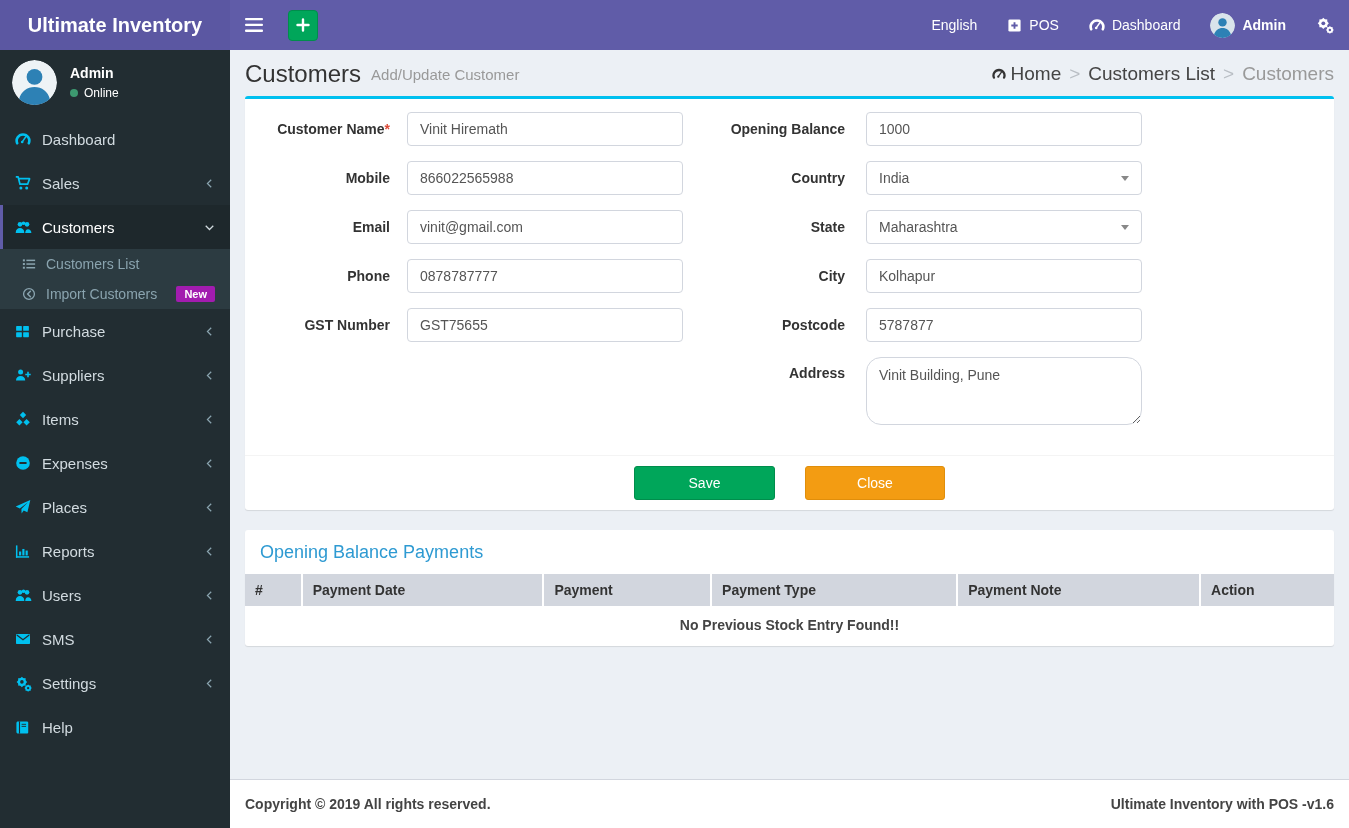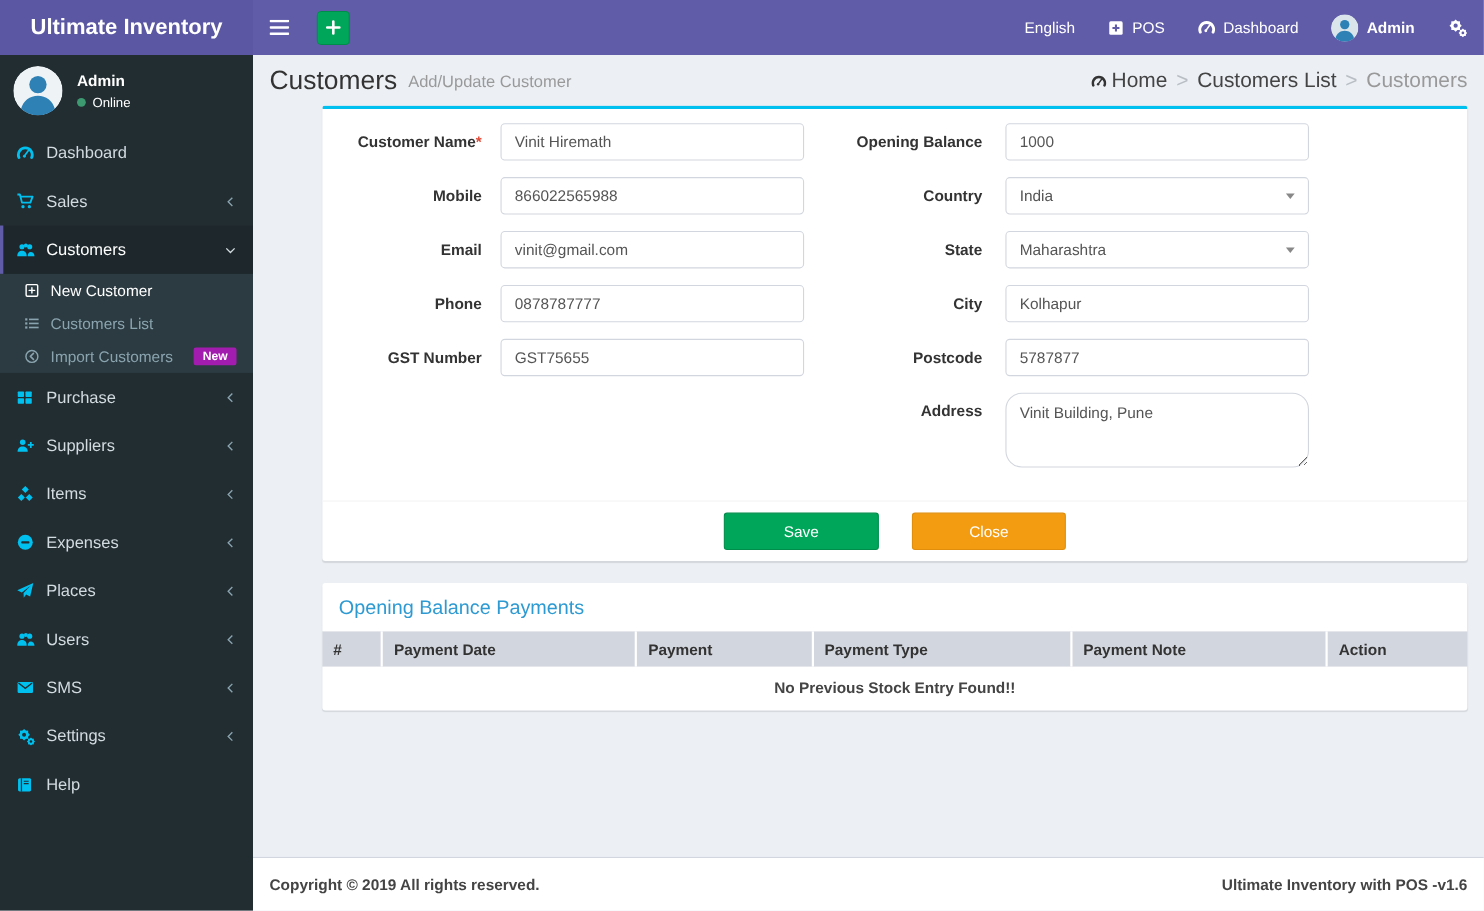"Customer Name*" .content { margin-left: 48px -> none }
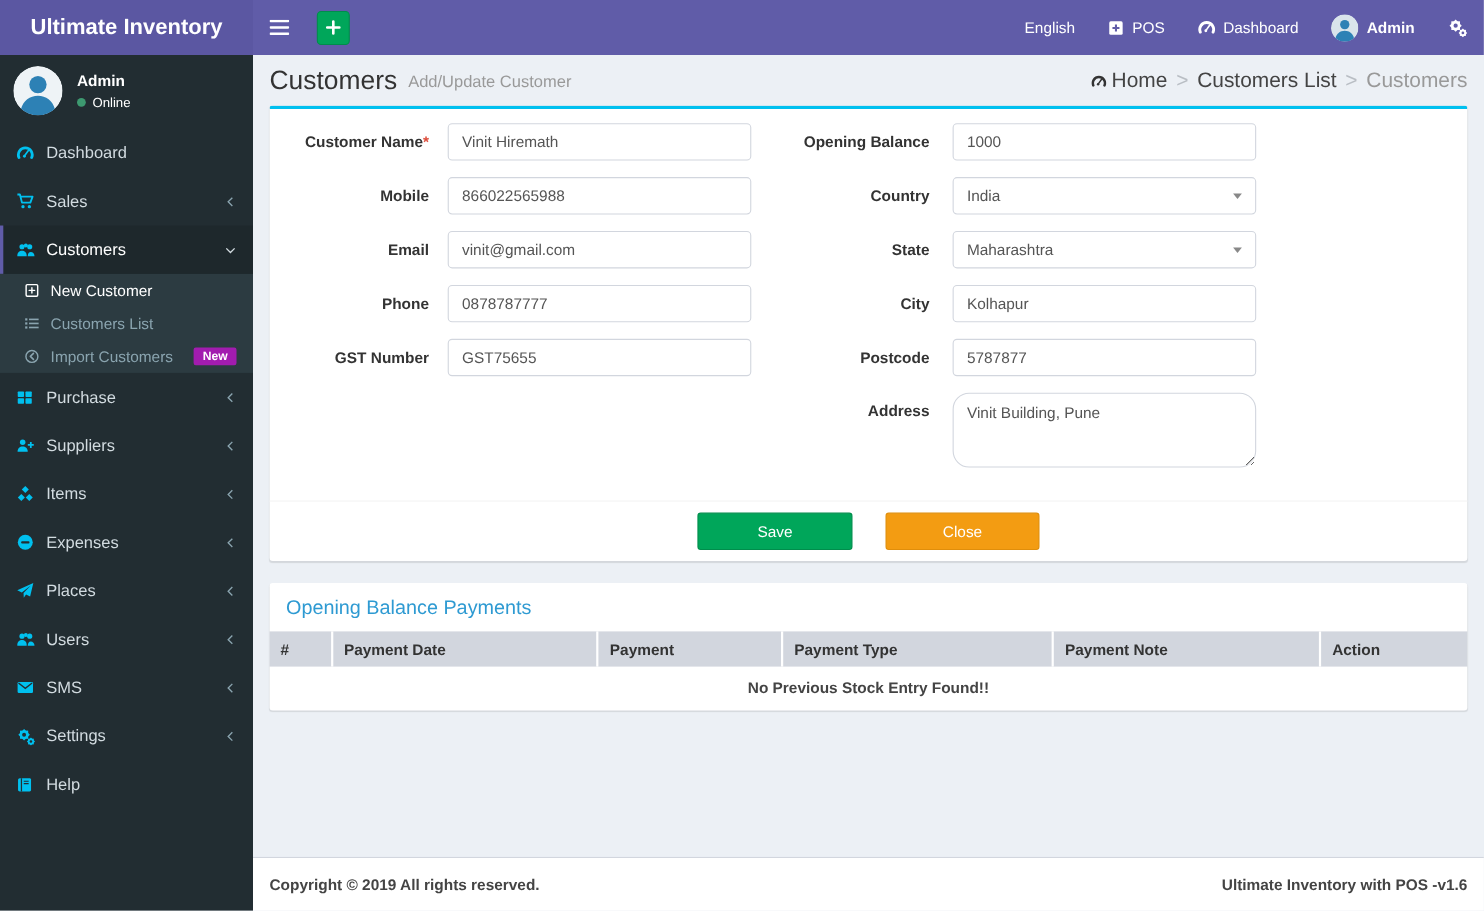"New Customer" li.active { html: <li> <span> <svg> <rect></rect> <path></path> </svg> </span> <span>New Customer</span> </li> -> none }
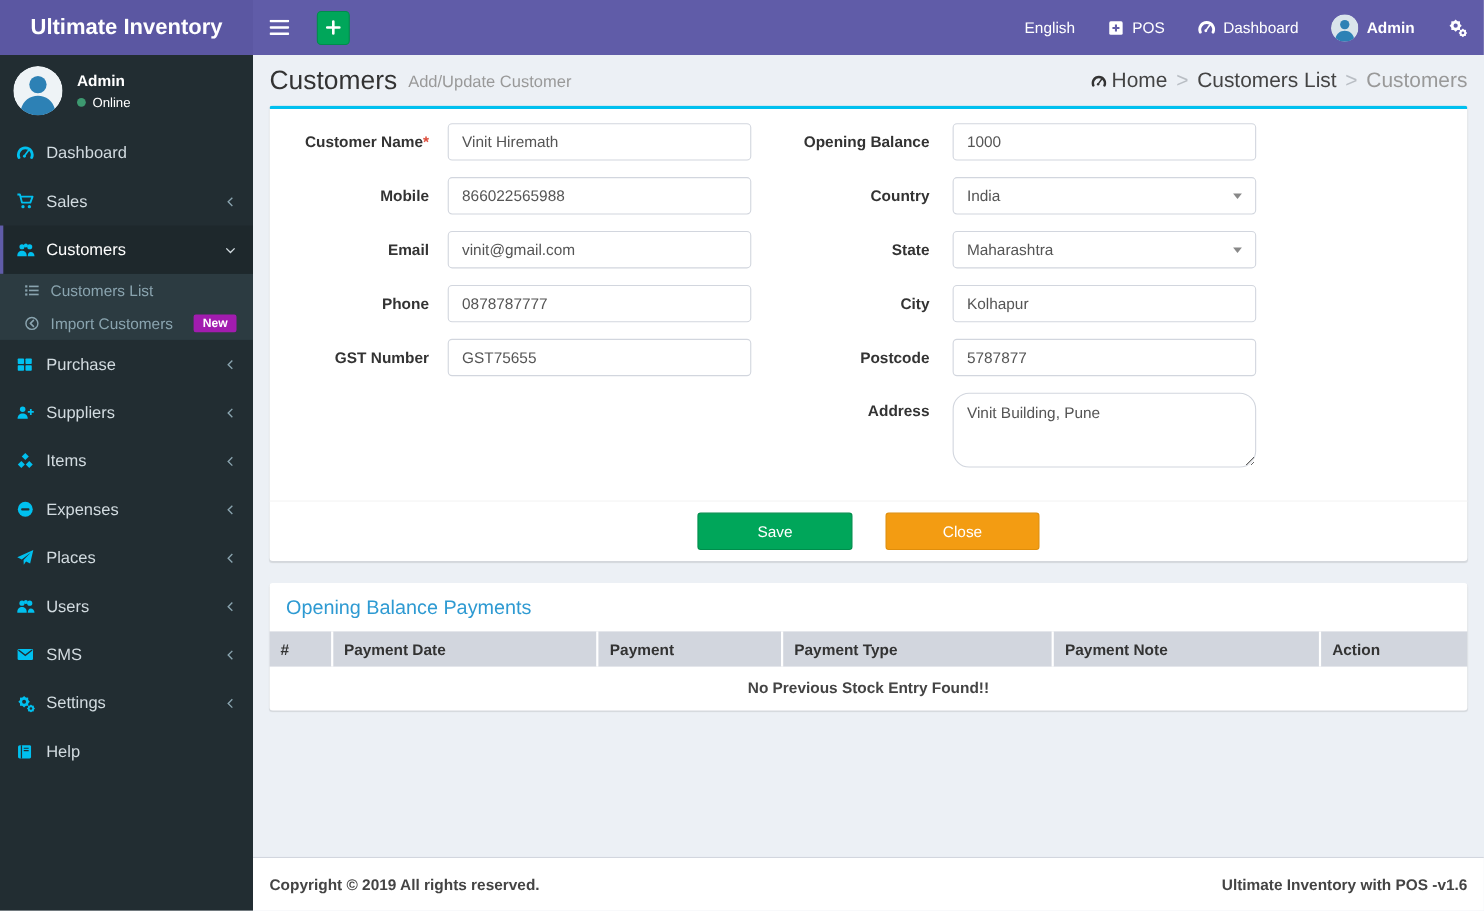"Reports" li { html: none -> <li> <span> <svg> <rect></rect> <rect></rect> <rect></rect> <rect></rect> <rect></rect> </svg> </span> <span>Reports</span> <span> <svg> <path></path> </svg> </span> </li> }
